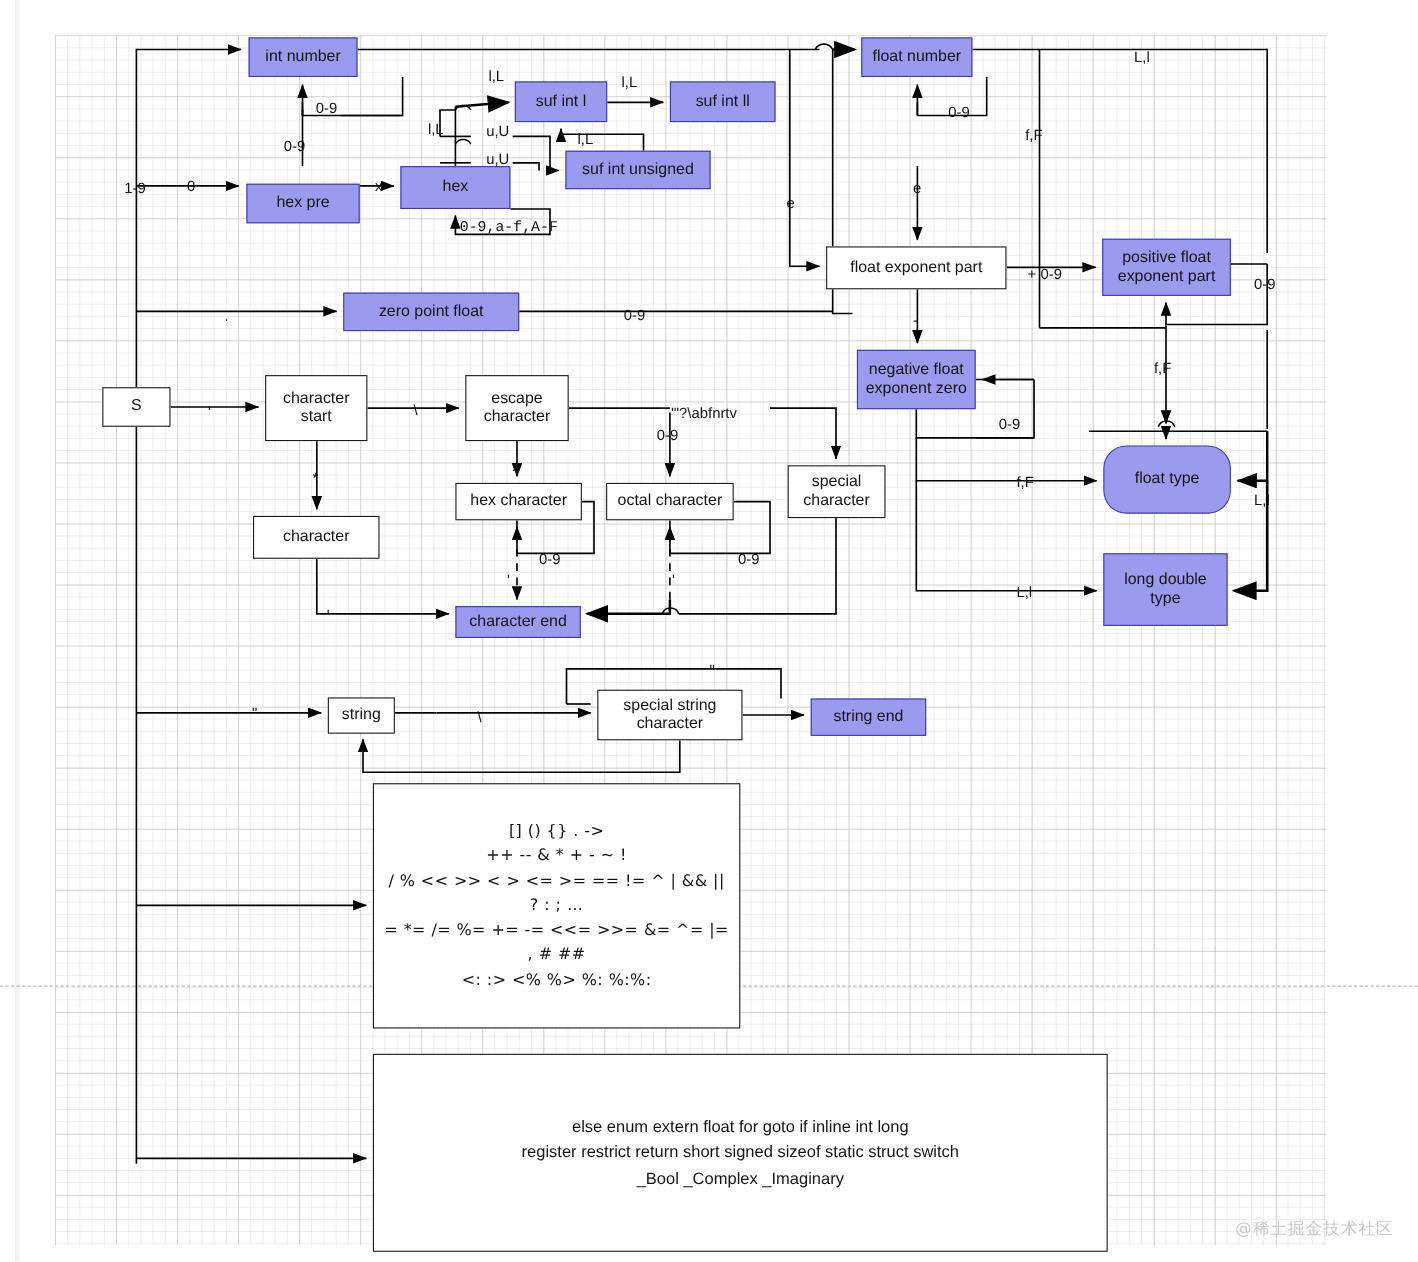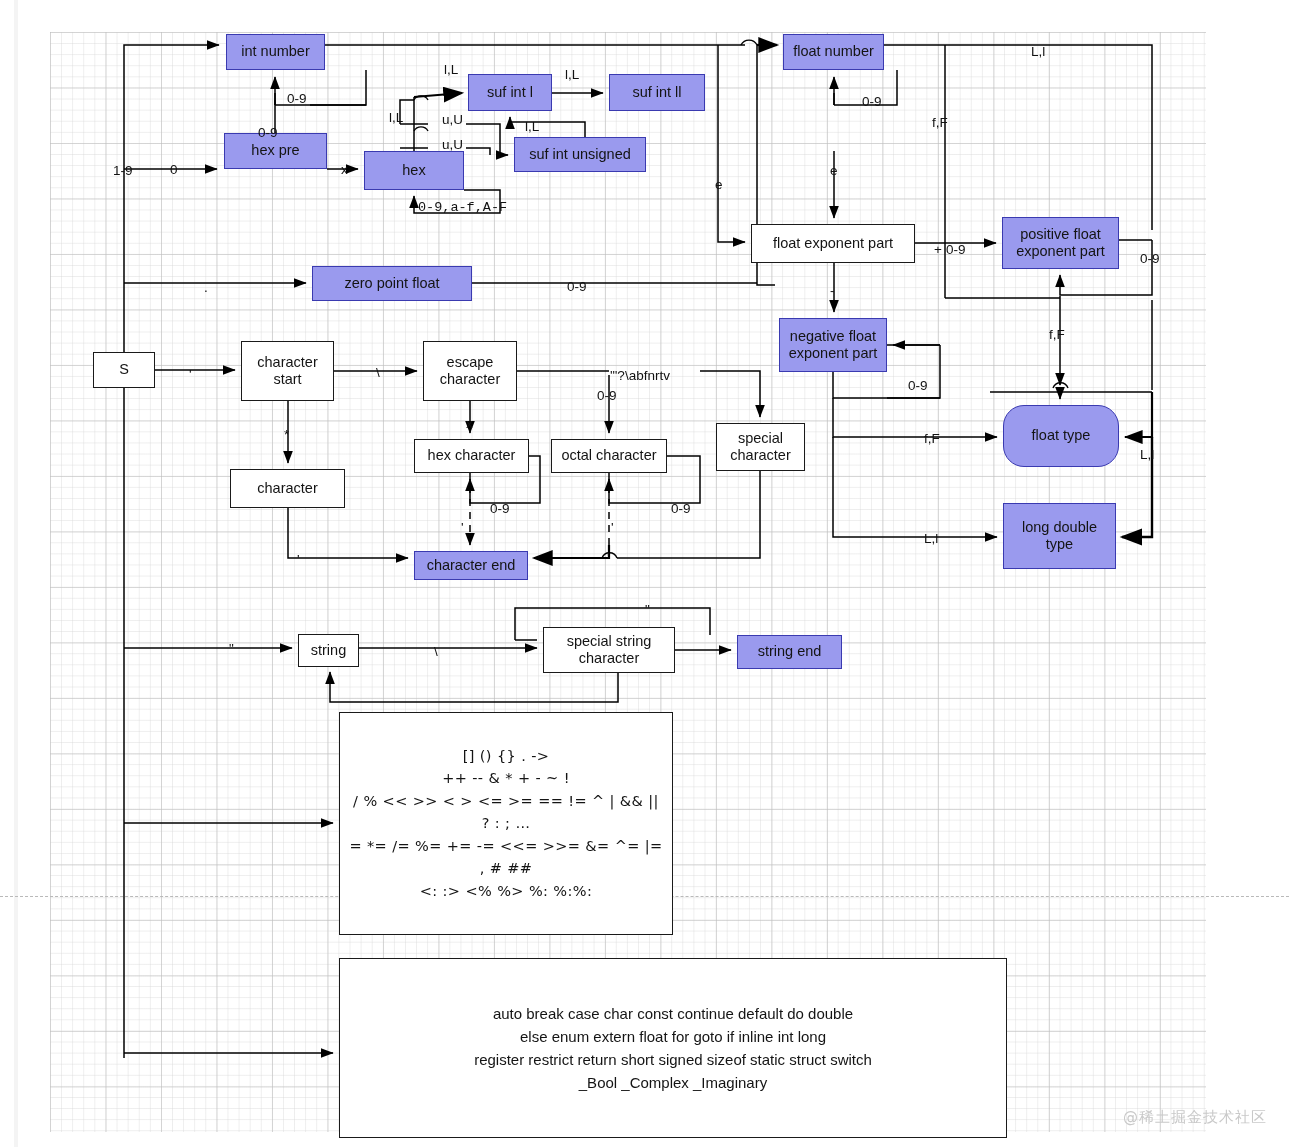"hex pre" div.nd { top: 133px -> 167px }
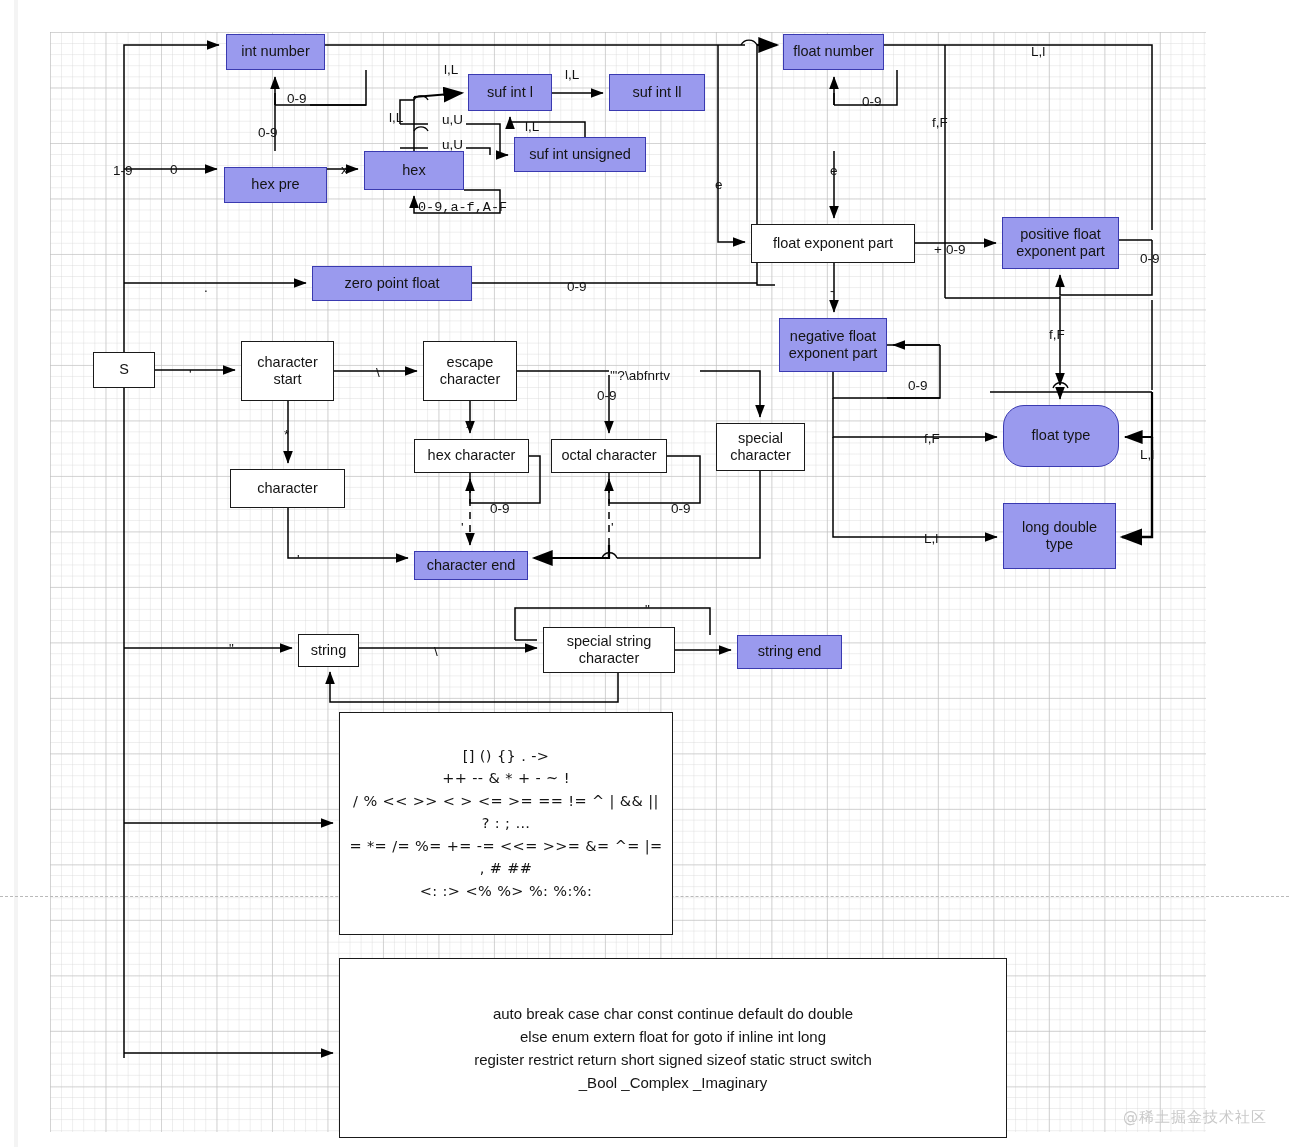"negative float" span { text: part -> zero }
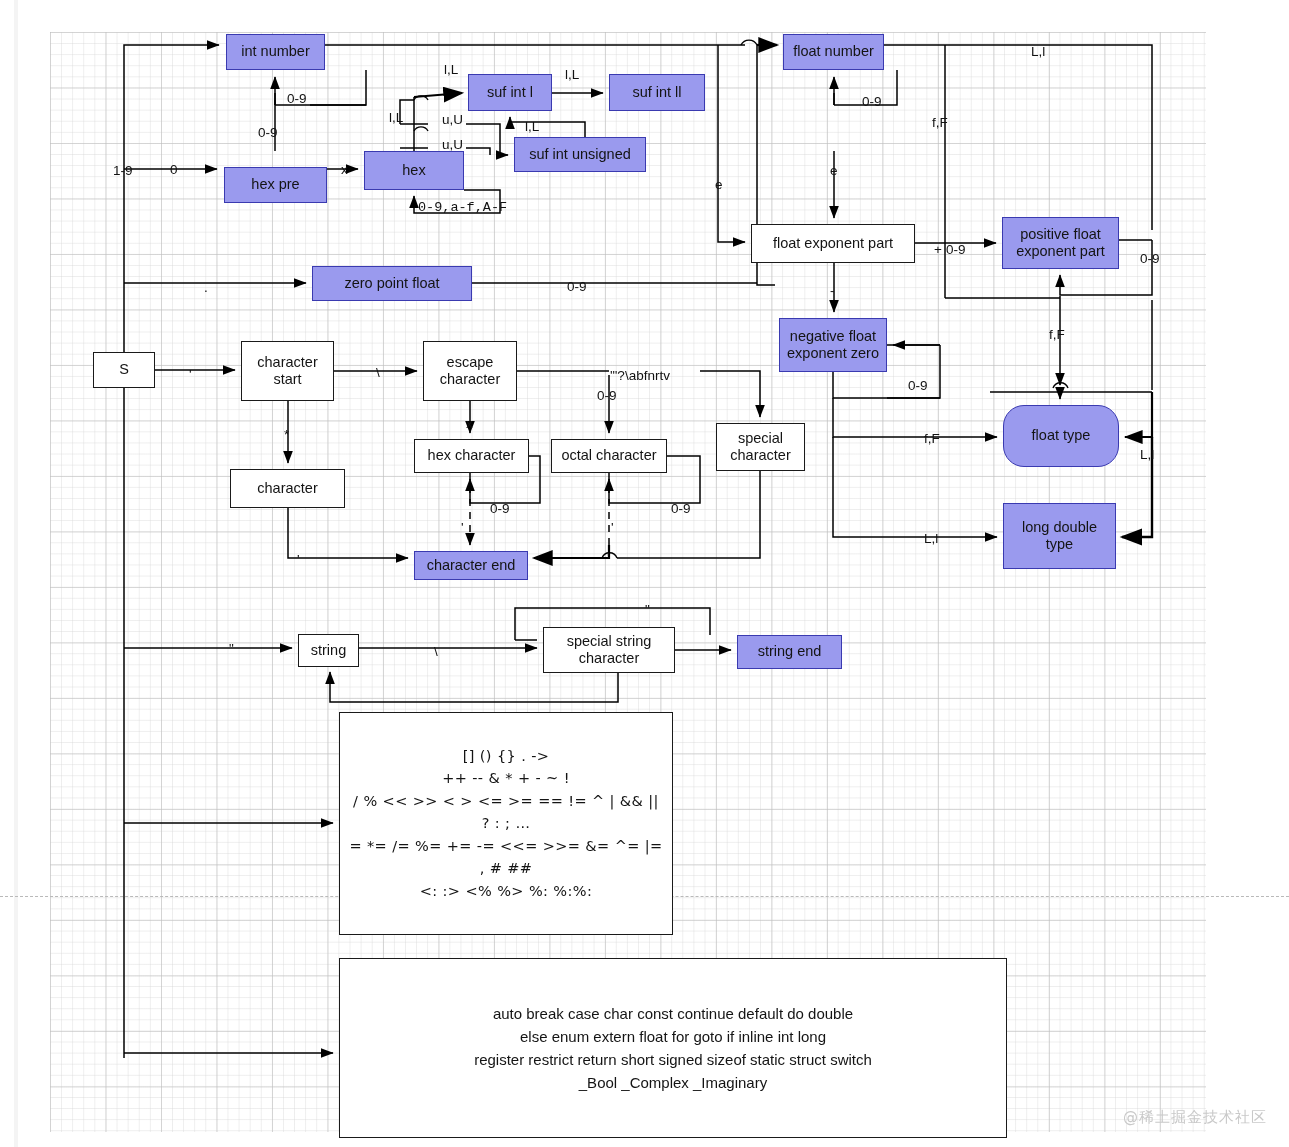"auto break case char const" div.ln { html: <div>auto break case char const continue default do double</div> -> none }
